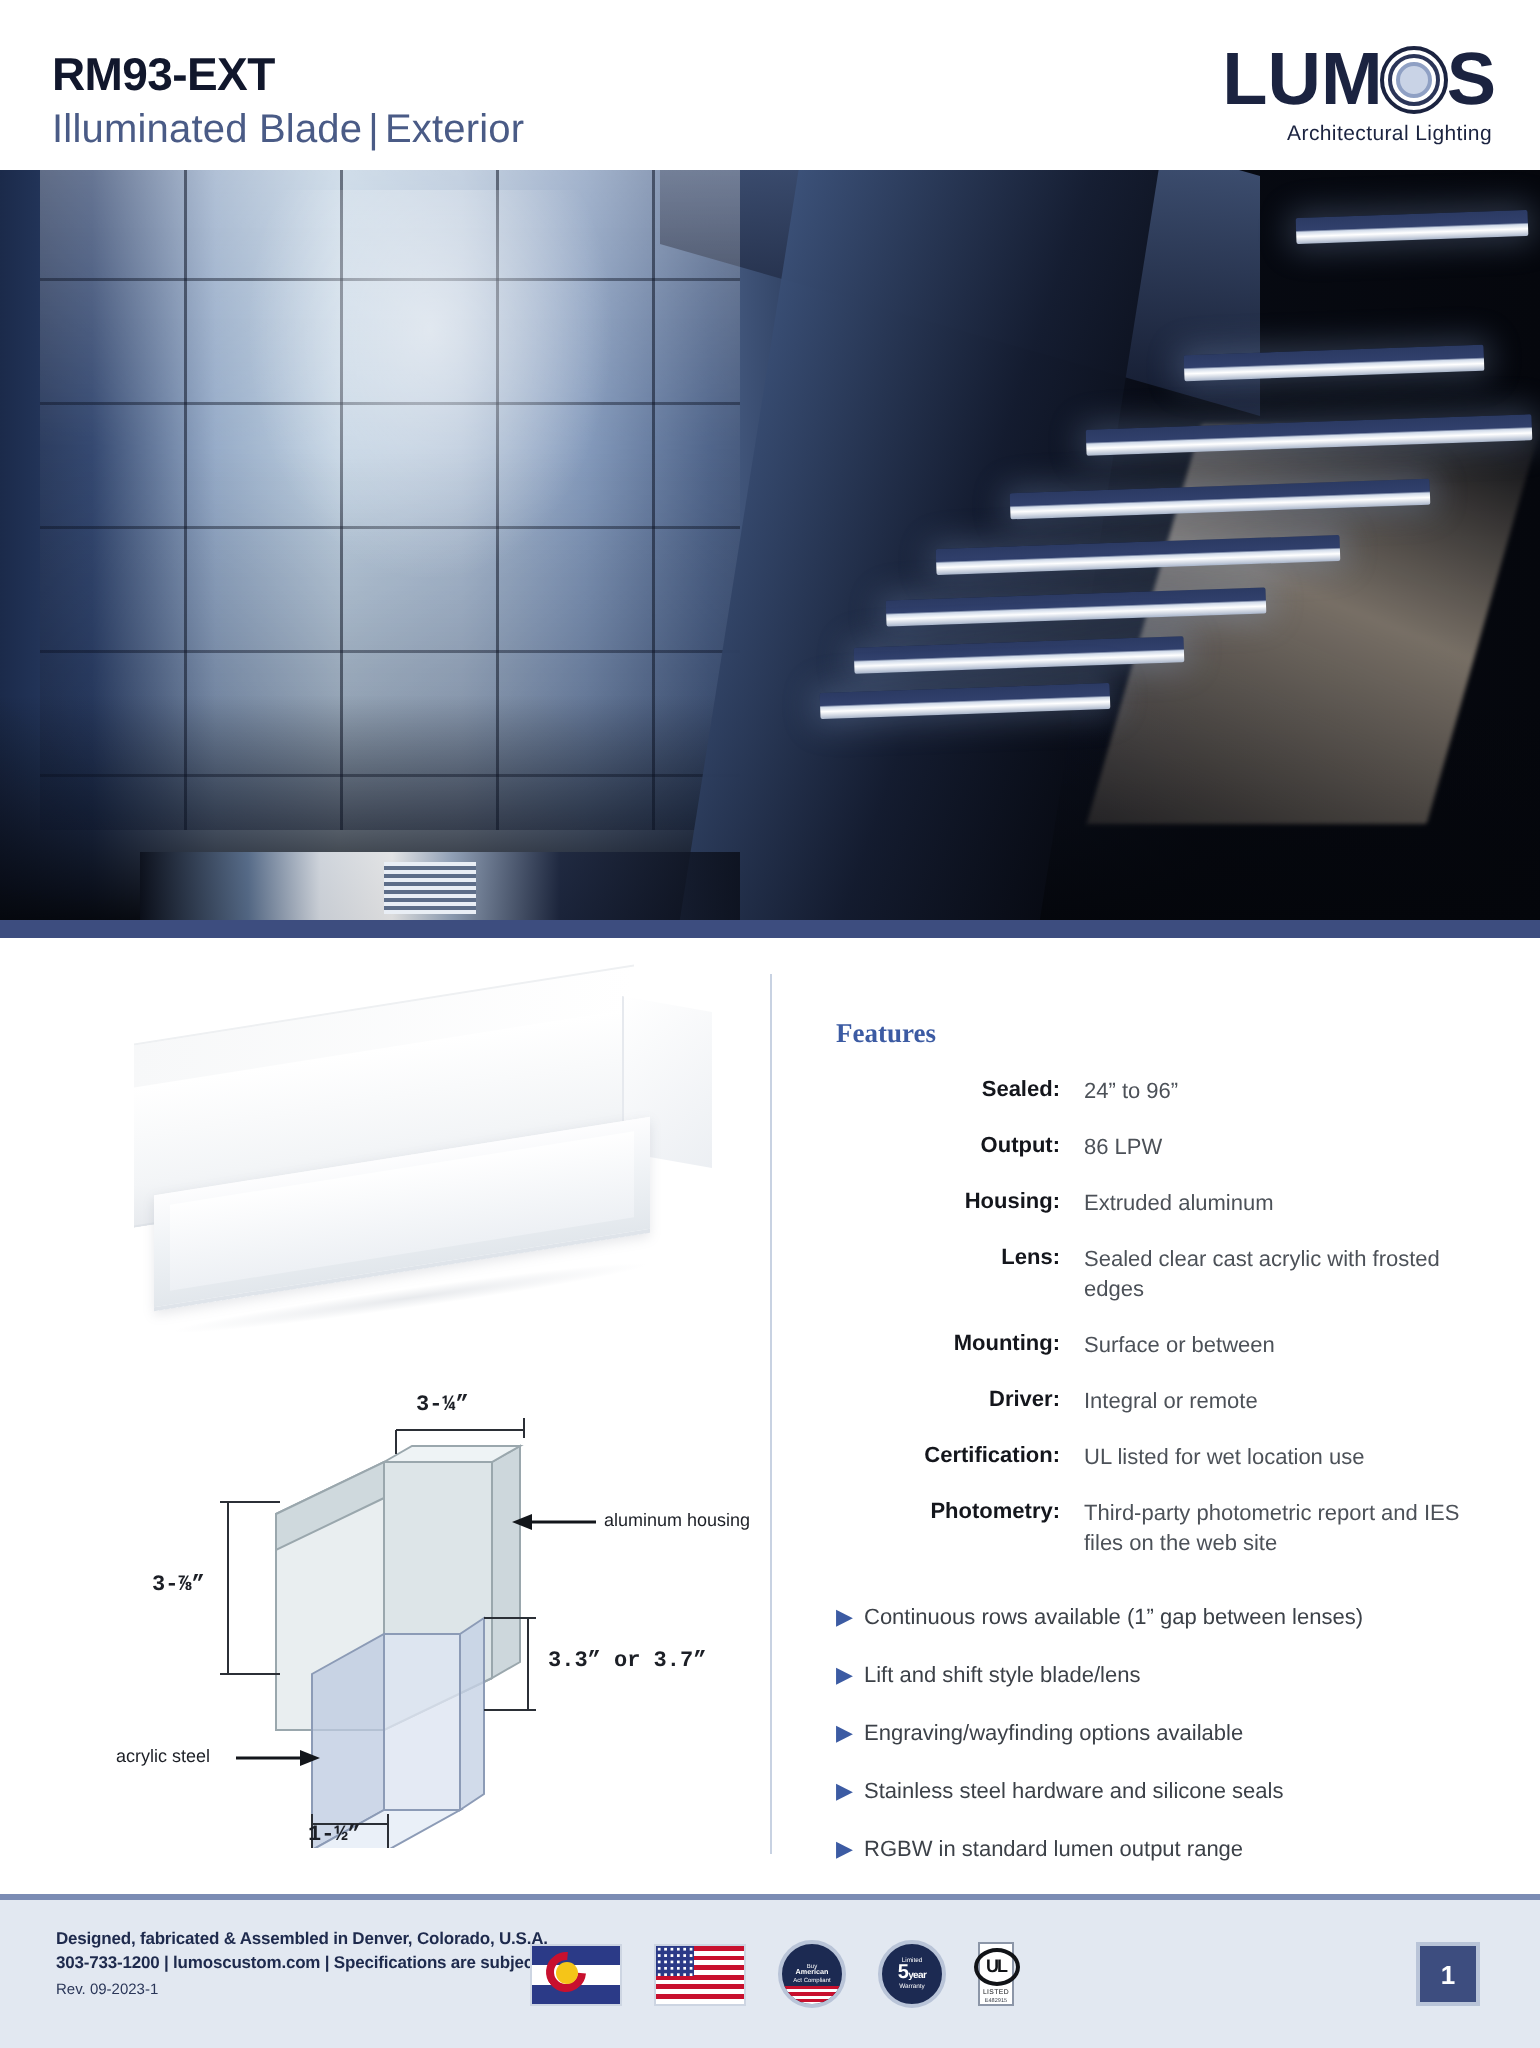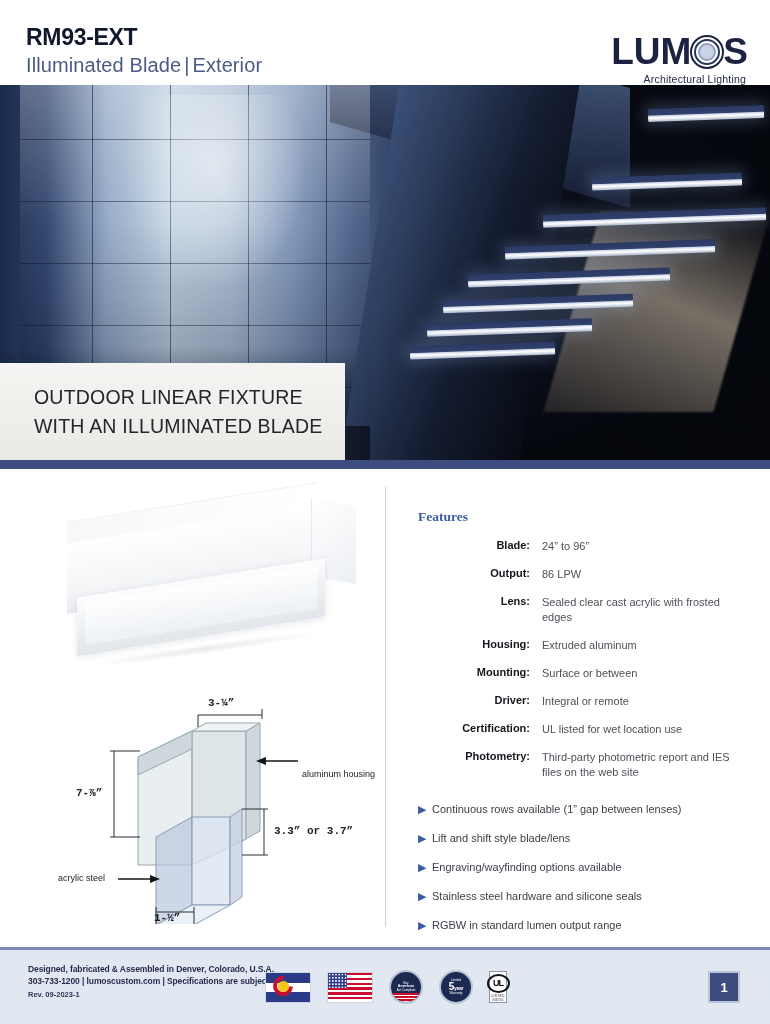"LUM" .logo-wrap { margin-top: 12px -> none }
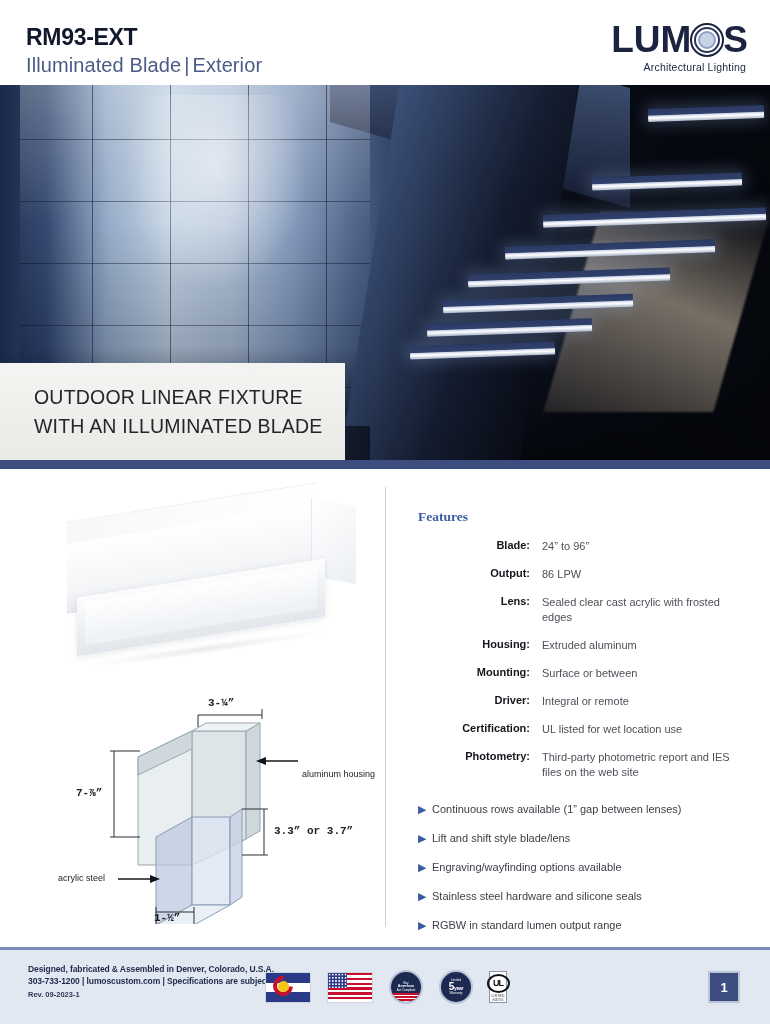"OUTDOOR LINEAR FIXTURE" div.hero-caption { html: <div> <div>OUTDOOR LINEAR FIXTURE</div> <div>WITH AN ILLUMINATED BLADE</div> </div> -> none }
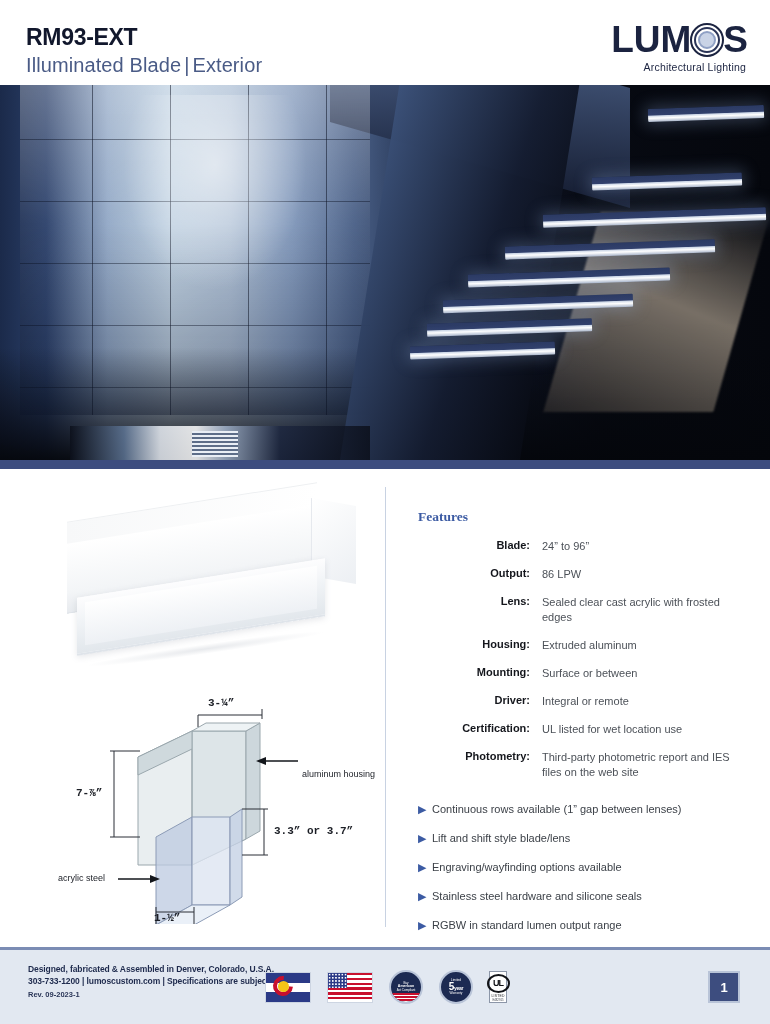"Blade:" td.spec-label { text: Blade -> Sealed }
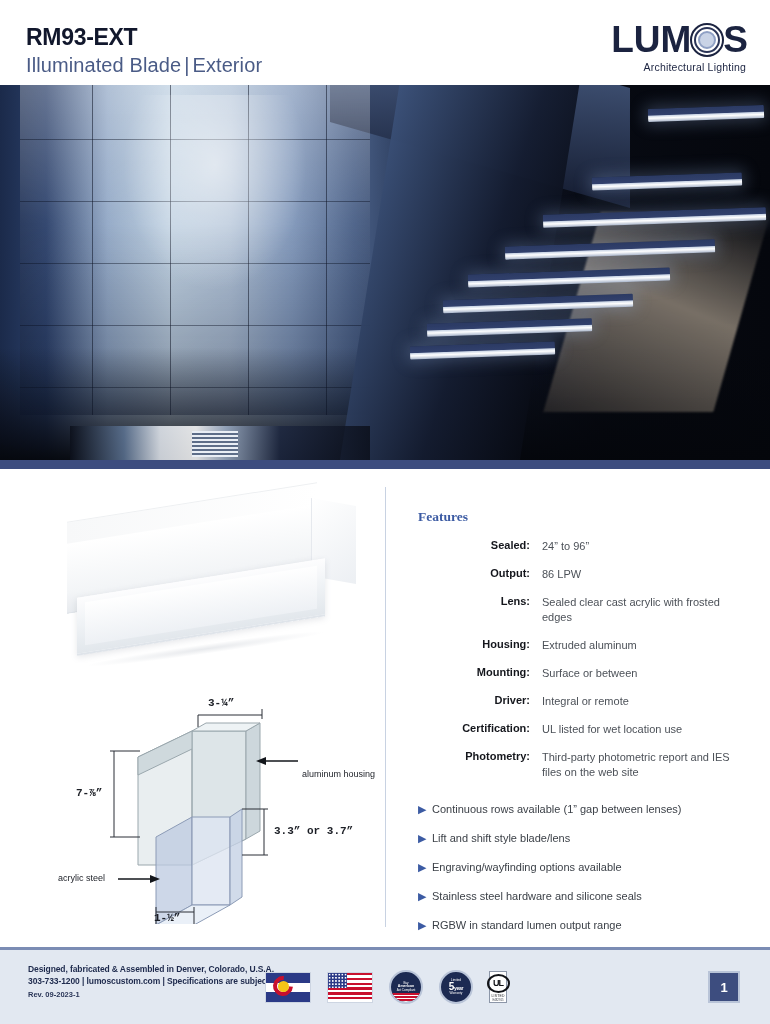"Lens:" tr { order: before "Housing:" -> after "Housing:" }
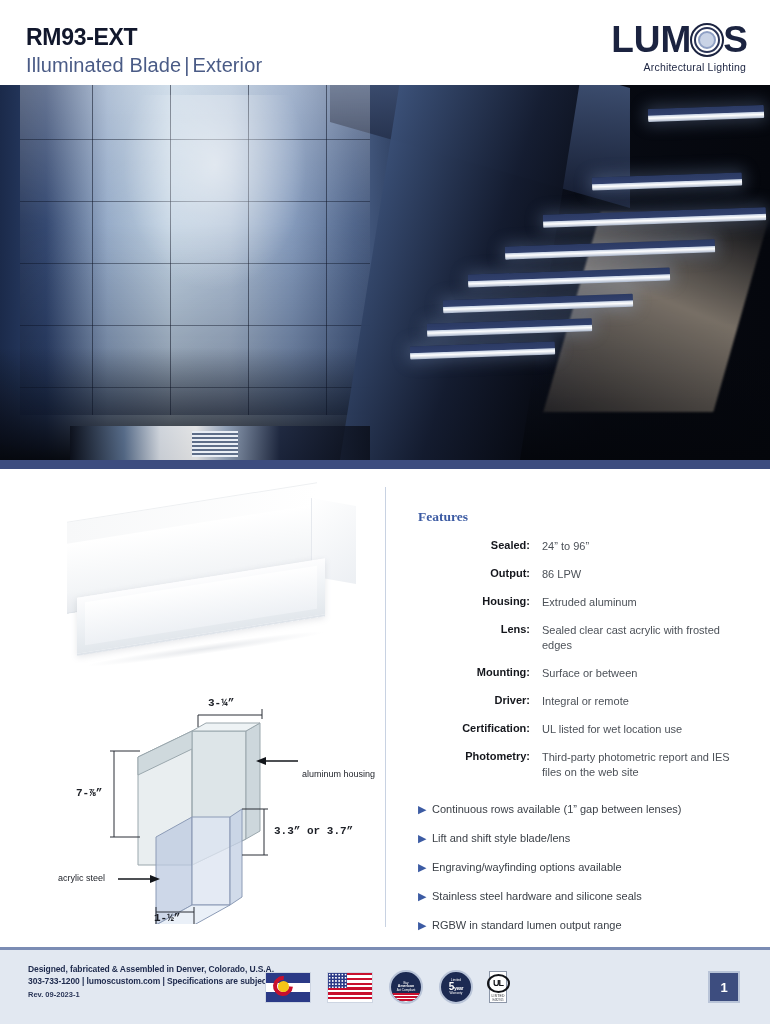"aluminum housing" div.dg-callout { top: 60px -> 46px }
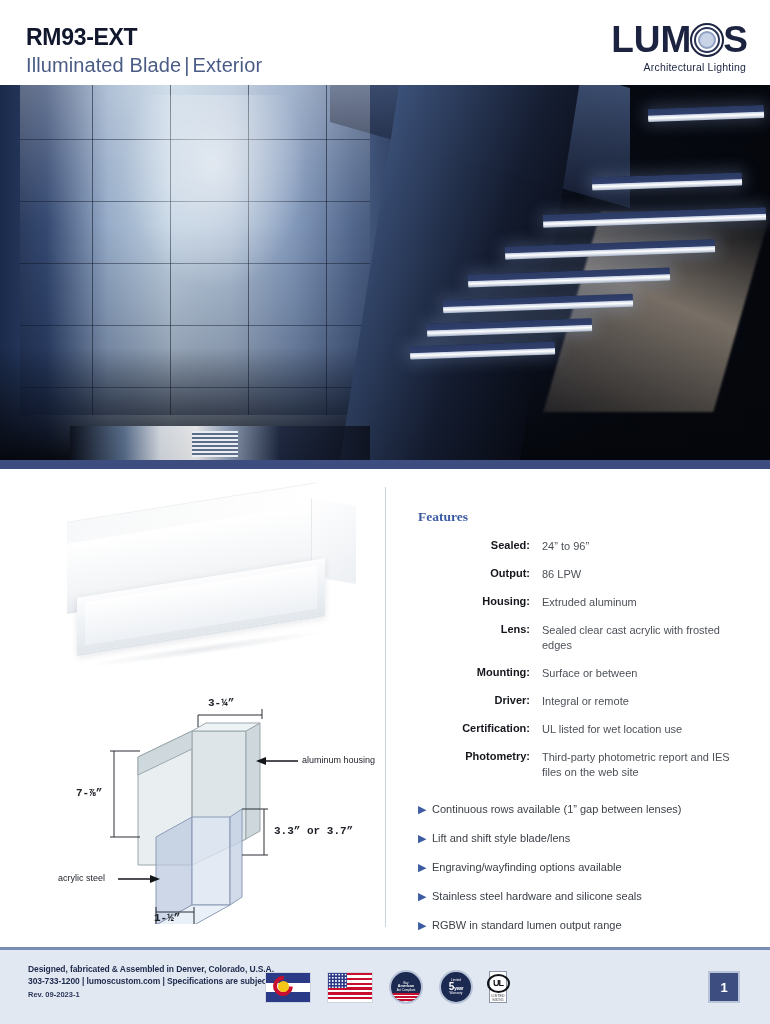"7-⅞”" div.dg-label { text: 7-⅞ -> 3-⅞ }
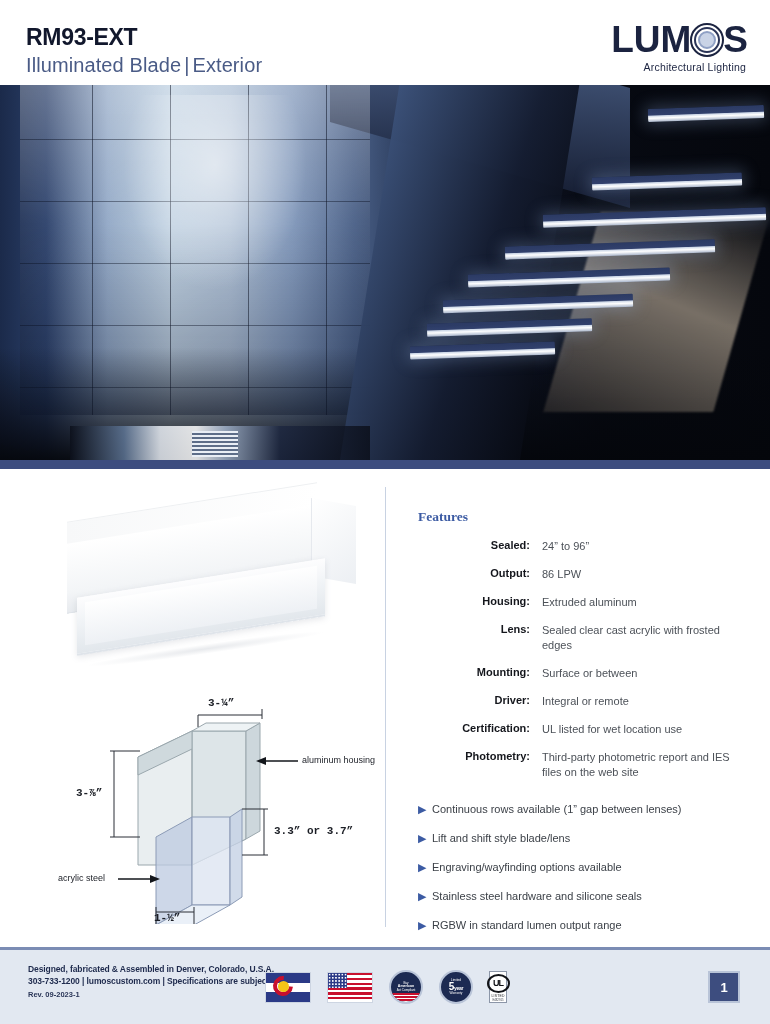"Rev. 09-2023-1" .footer-rev { font-weight: bold -> none }
